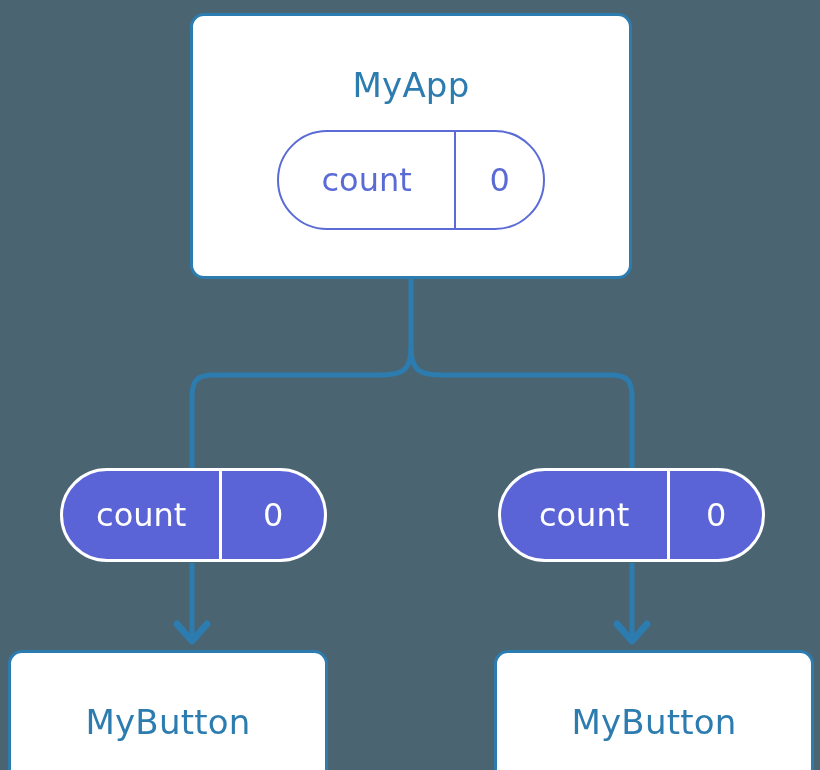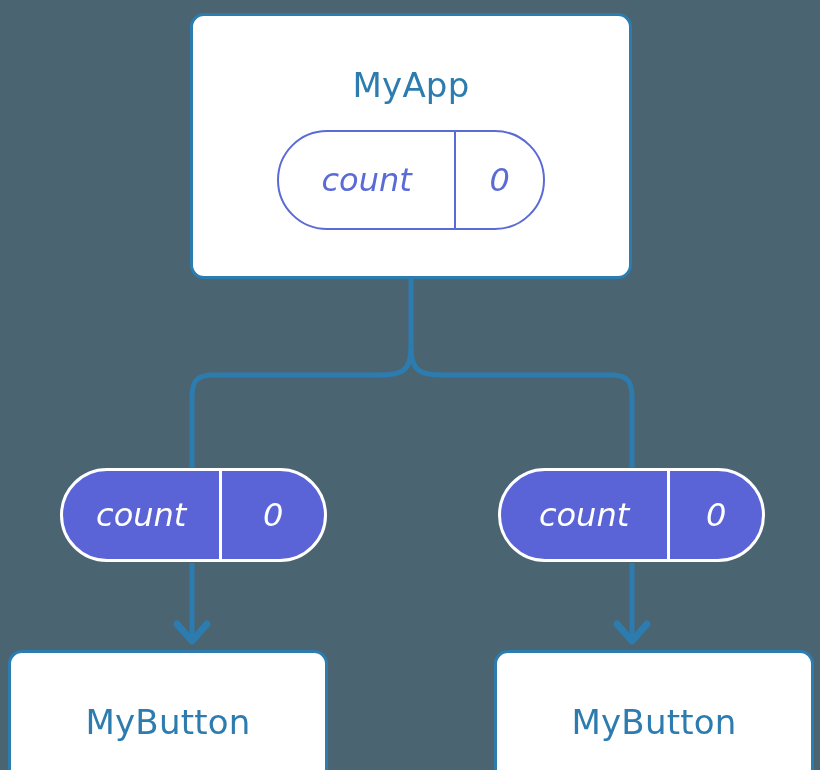"count" .pill { font-style: italic -> none }
